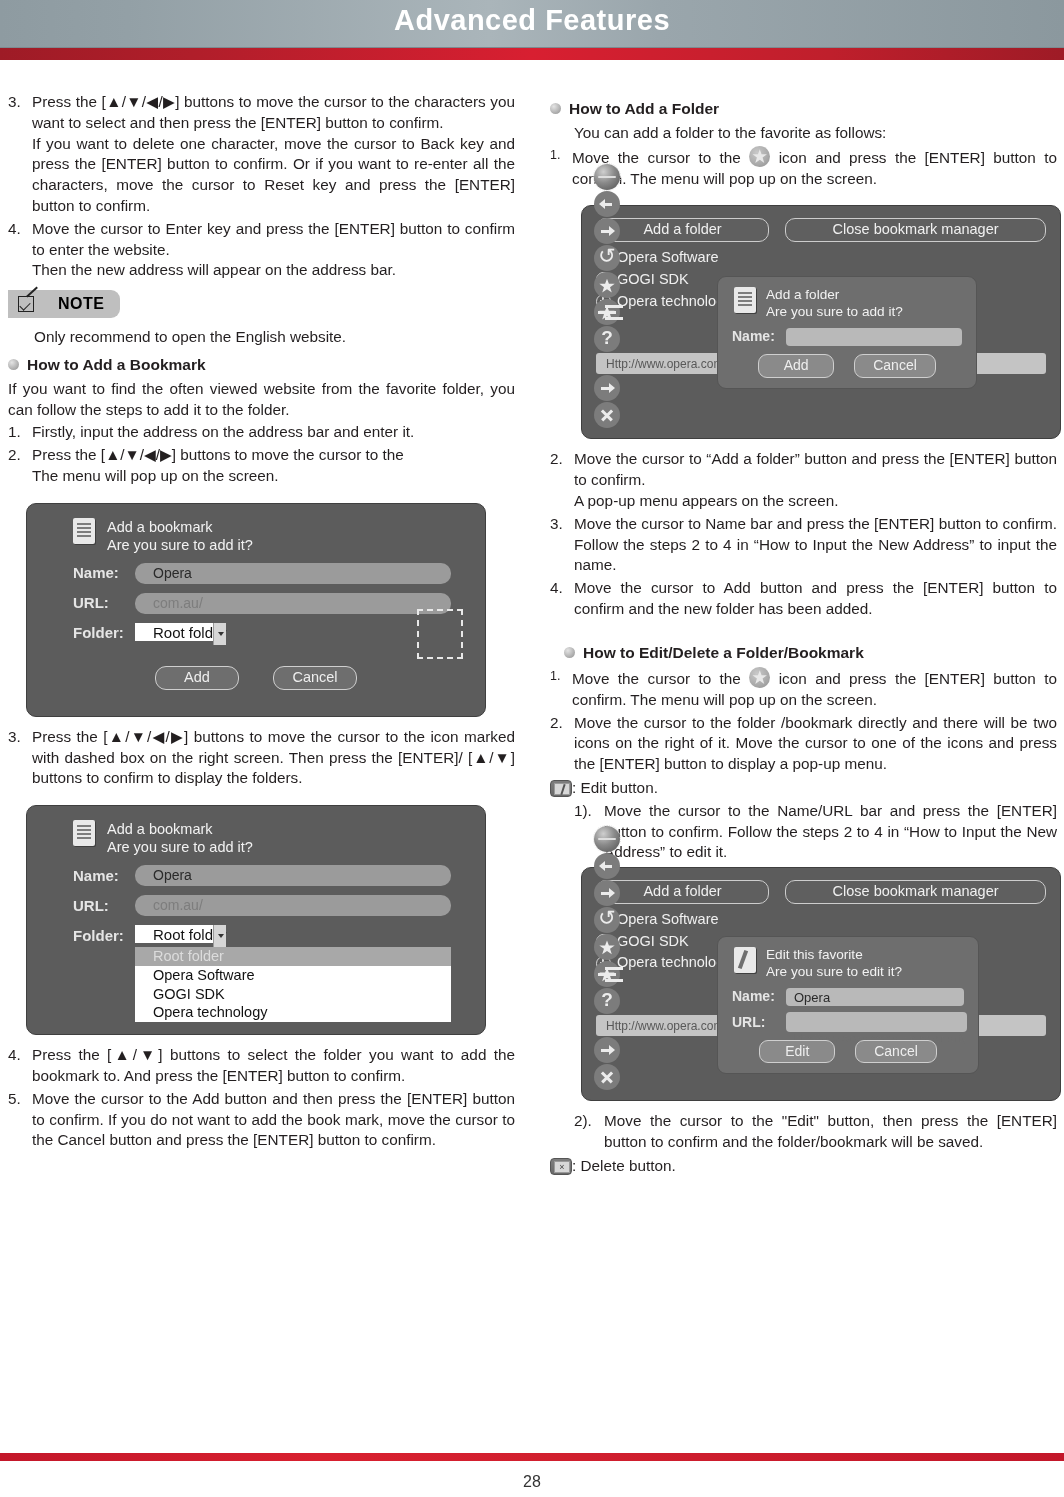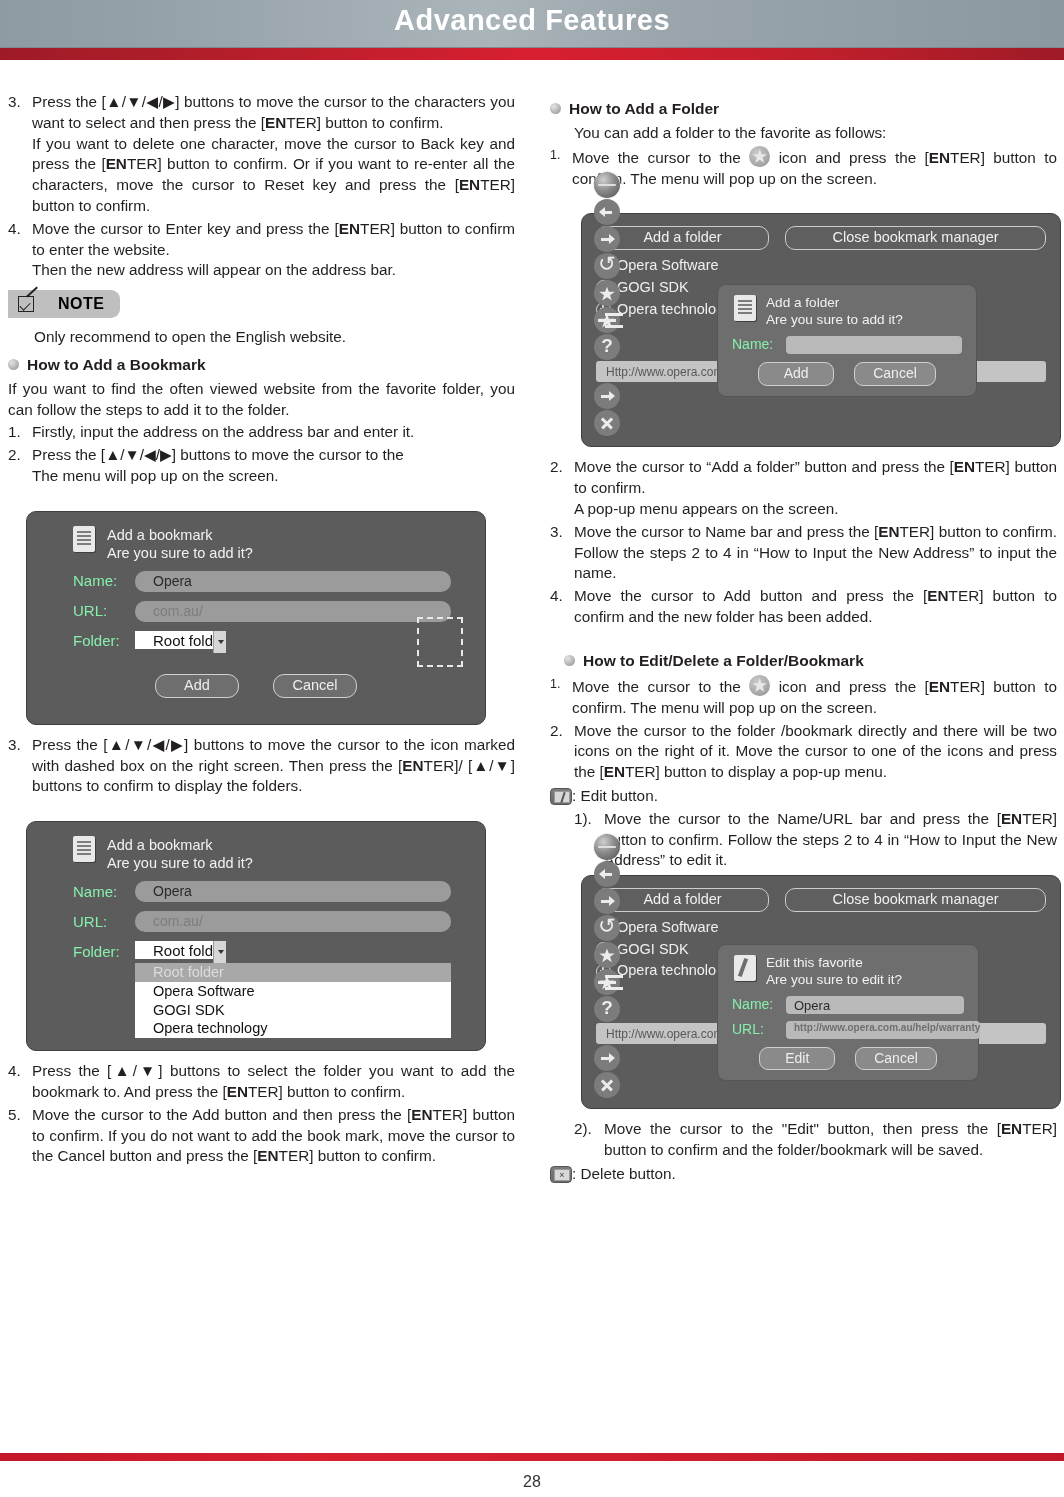"EN" b.kb { font-weight: bold -> normal }
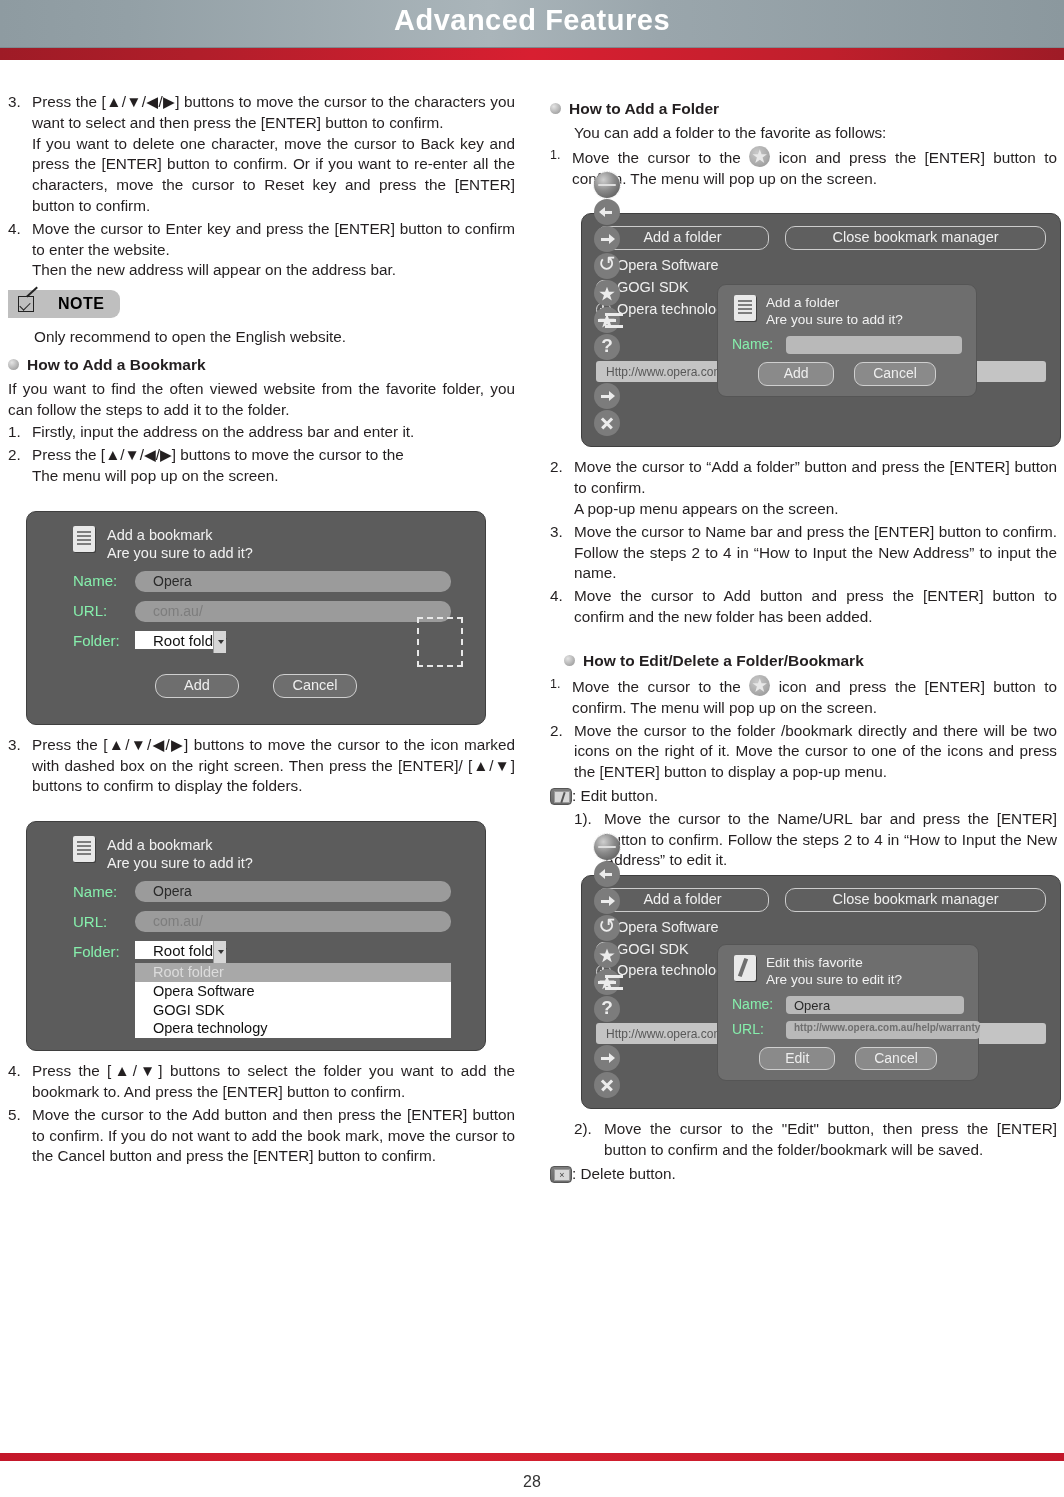"Add a folder" .screen { margin: 24px 0 10px 0 -> 16px 0 10px 0 }
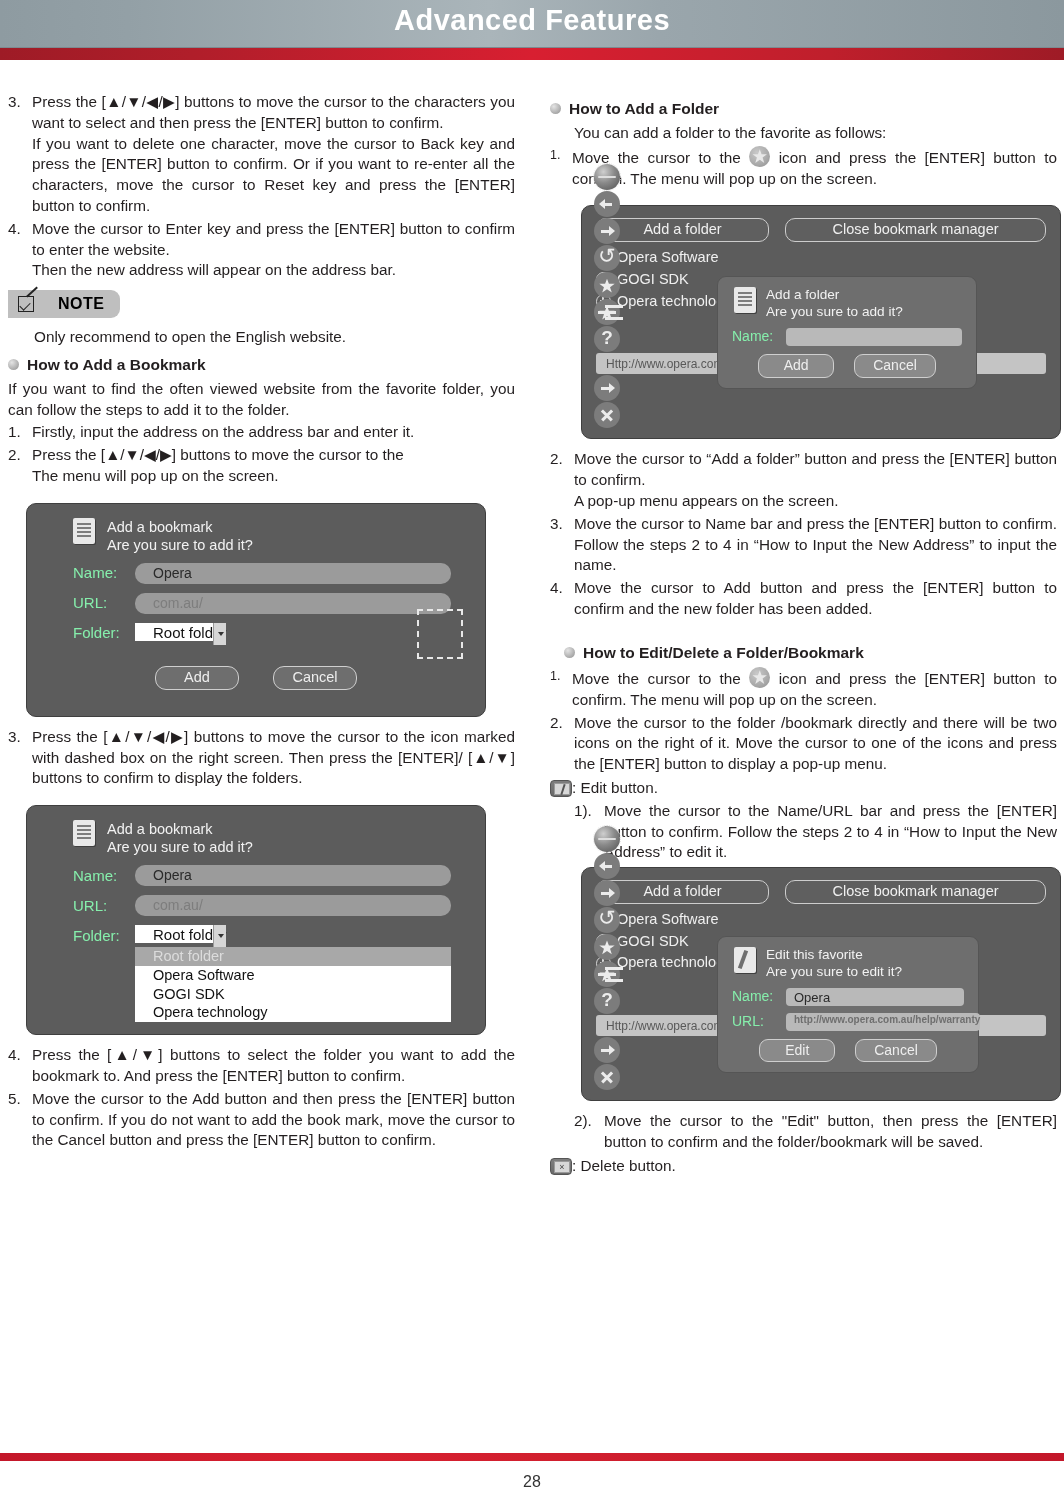"Name:" .frow .lab { color: #86efac -> #e5e5e5; font-weight: none -> bold }
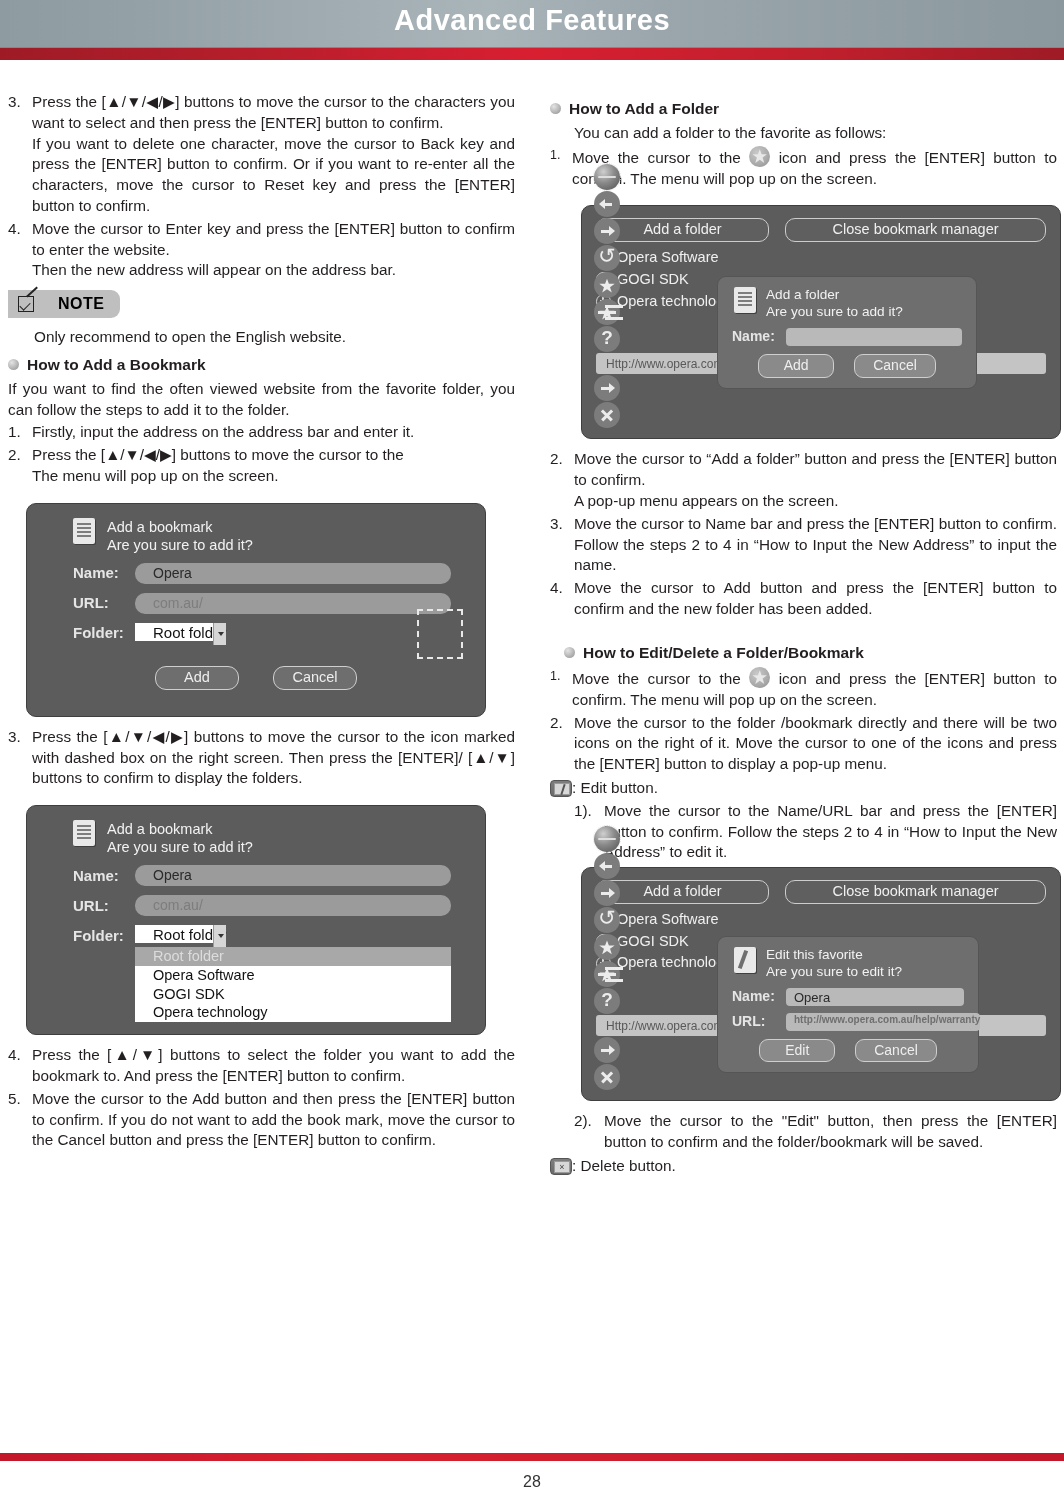"http://www.opera.com.au/help/warranty" .popup .field.url { font-weight: bold -> none; padding-top: 0 -> 20px }
